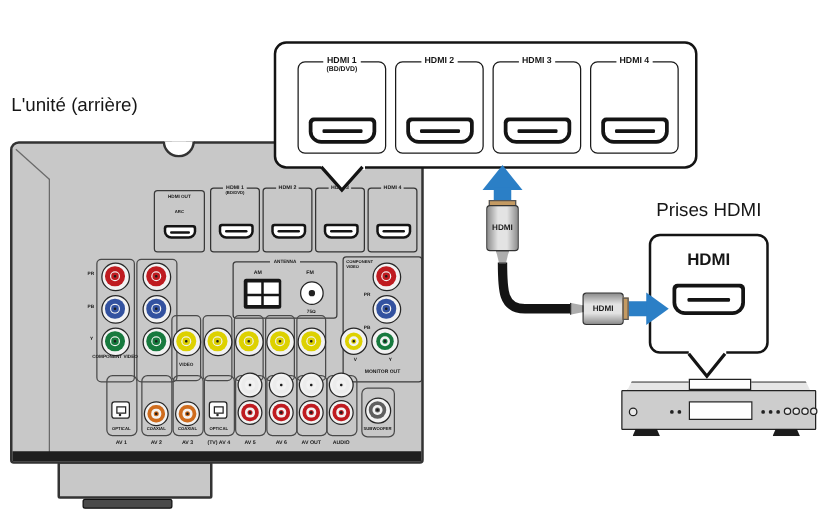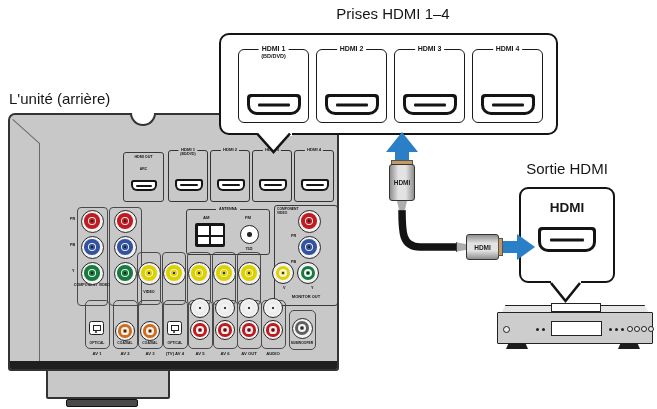"Prises HDMI 1–4" div.lbl { html: <div>Prises HDMI 1–4</div> -> none }
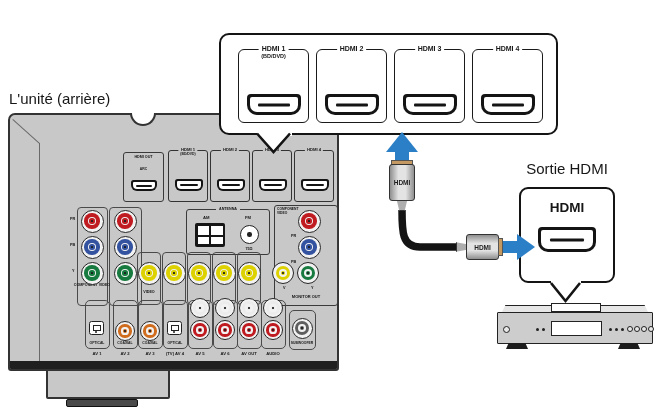"L'unité (arrière)" div.lbl { top: 90px -> 76px }
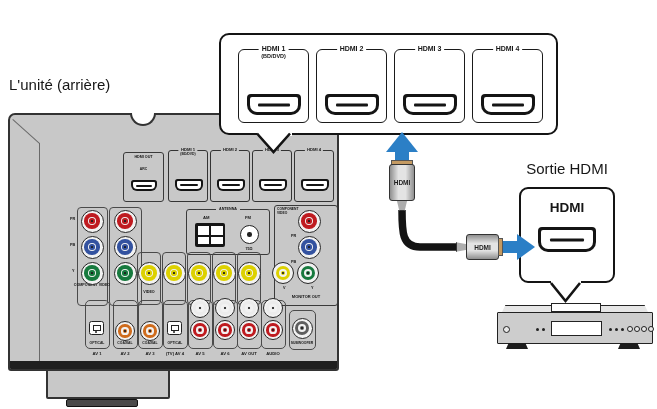"Sortie HDMI" div.lbl { text: Sortie -> Prises }
